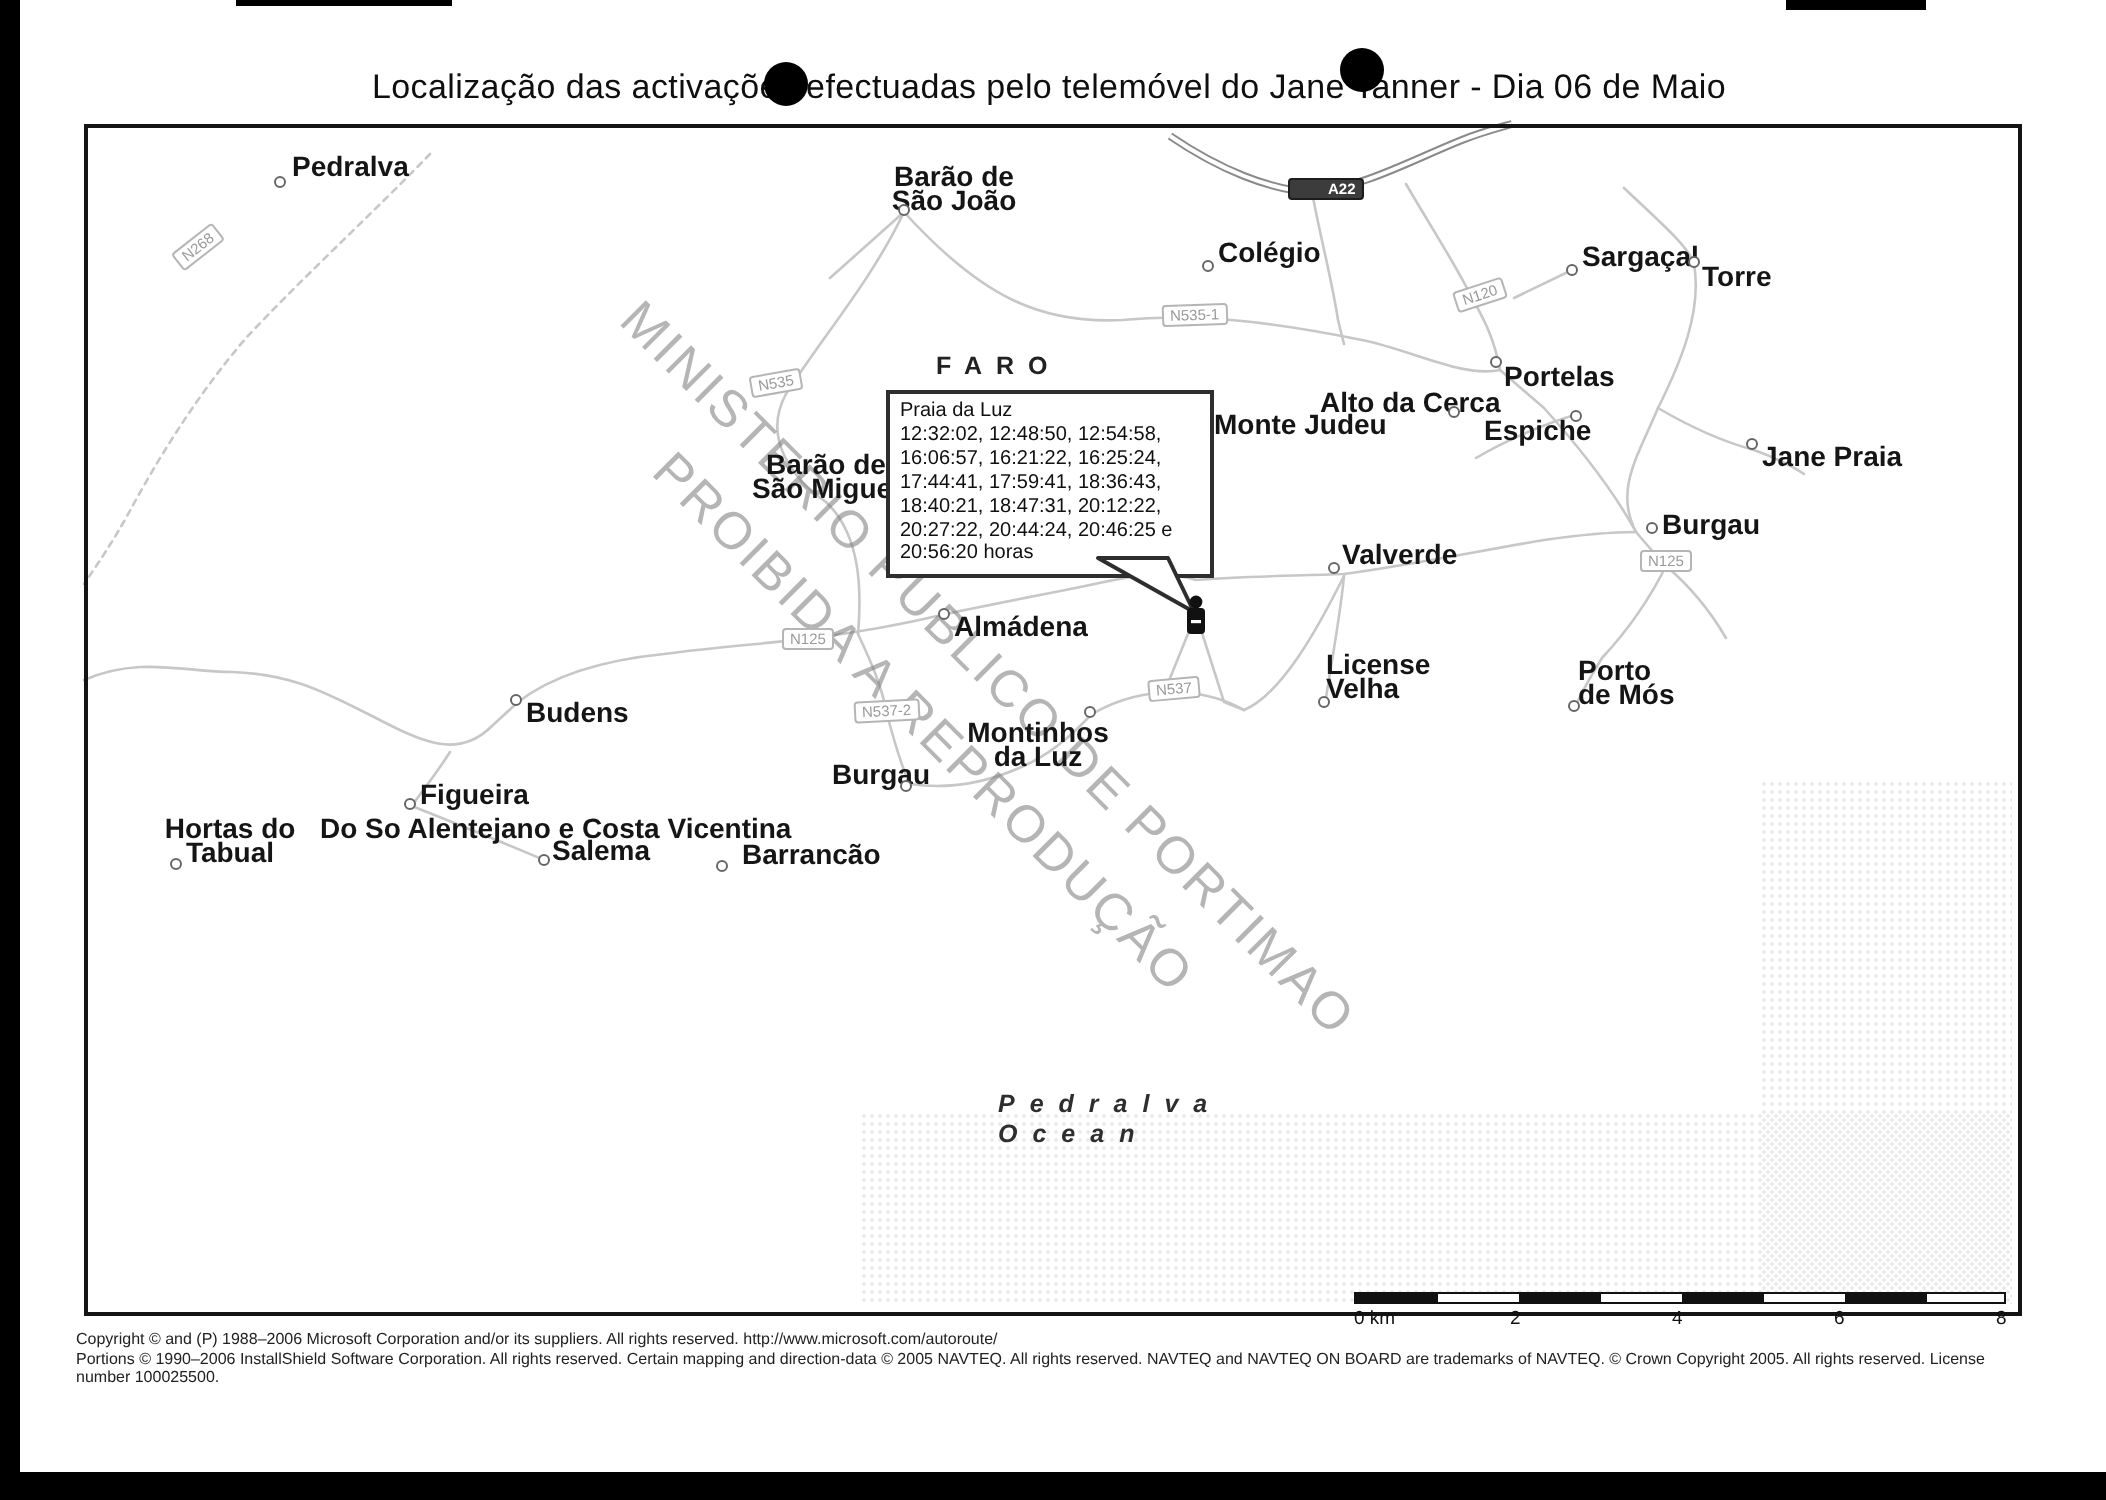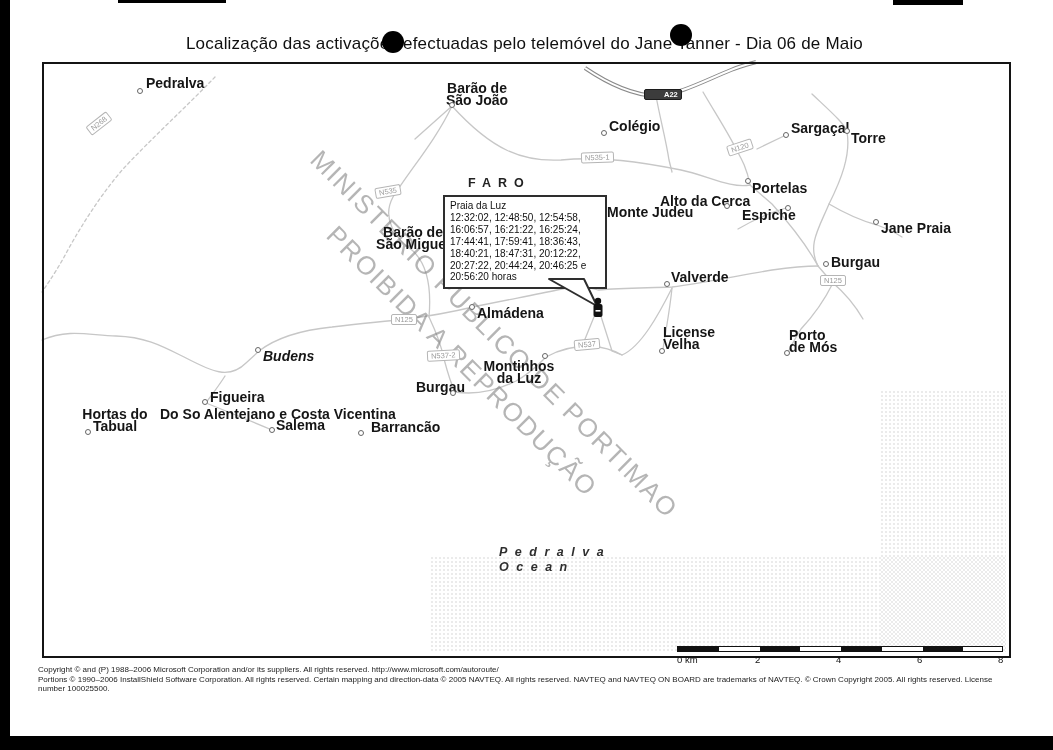"Budens" div.place { font-style: italic -> none }
